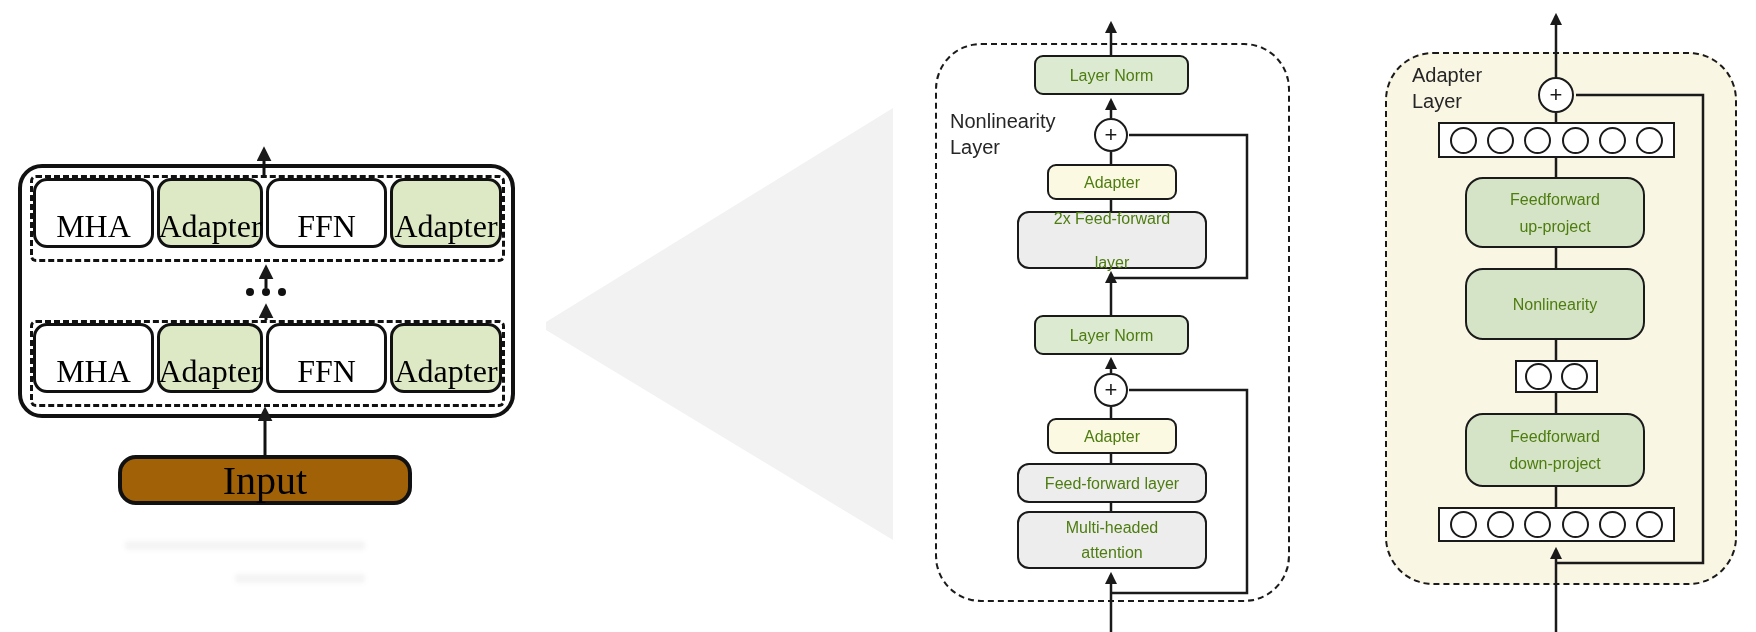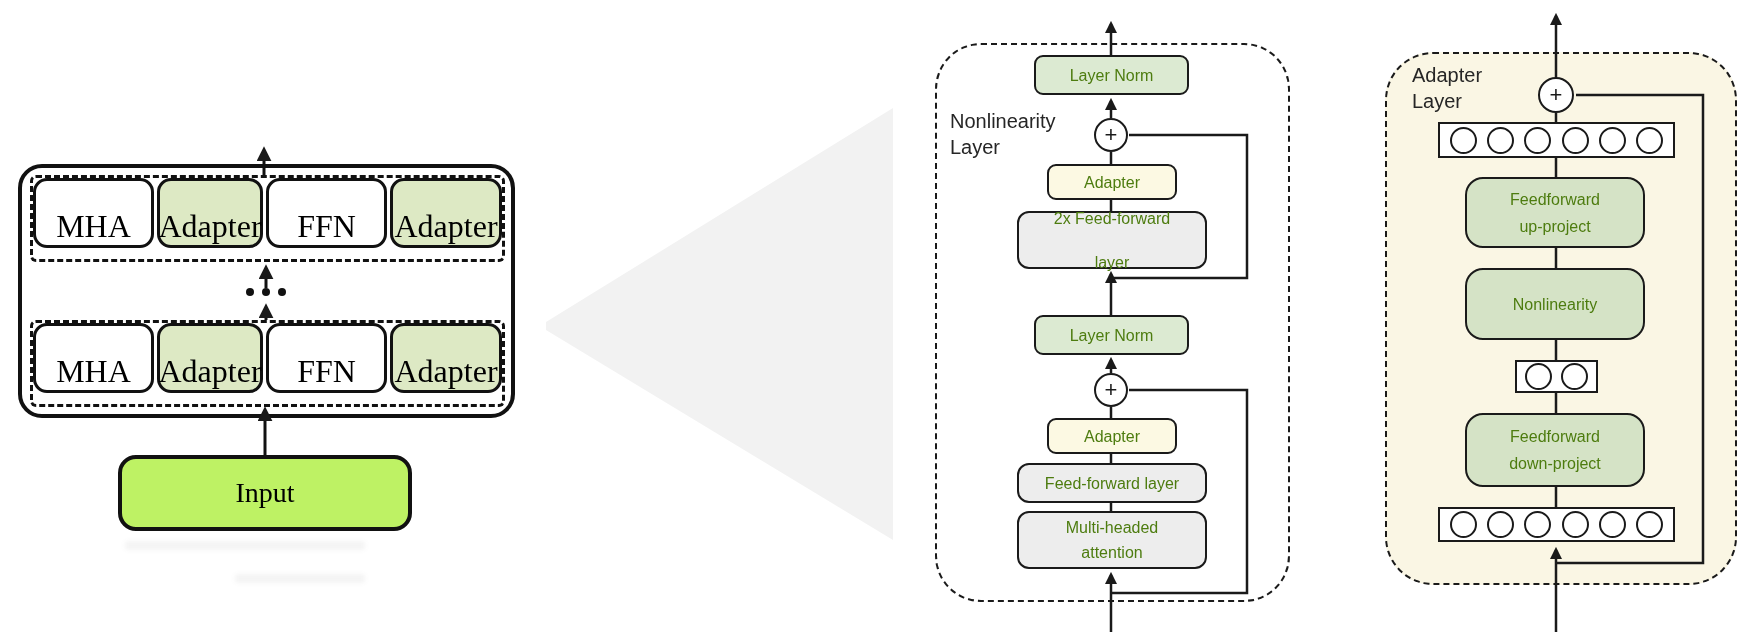"Input" #input-box { background: #bef264 -> #a16207; font-size: 28px -> 40px; height: 76px -> 50px }
